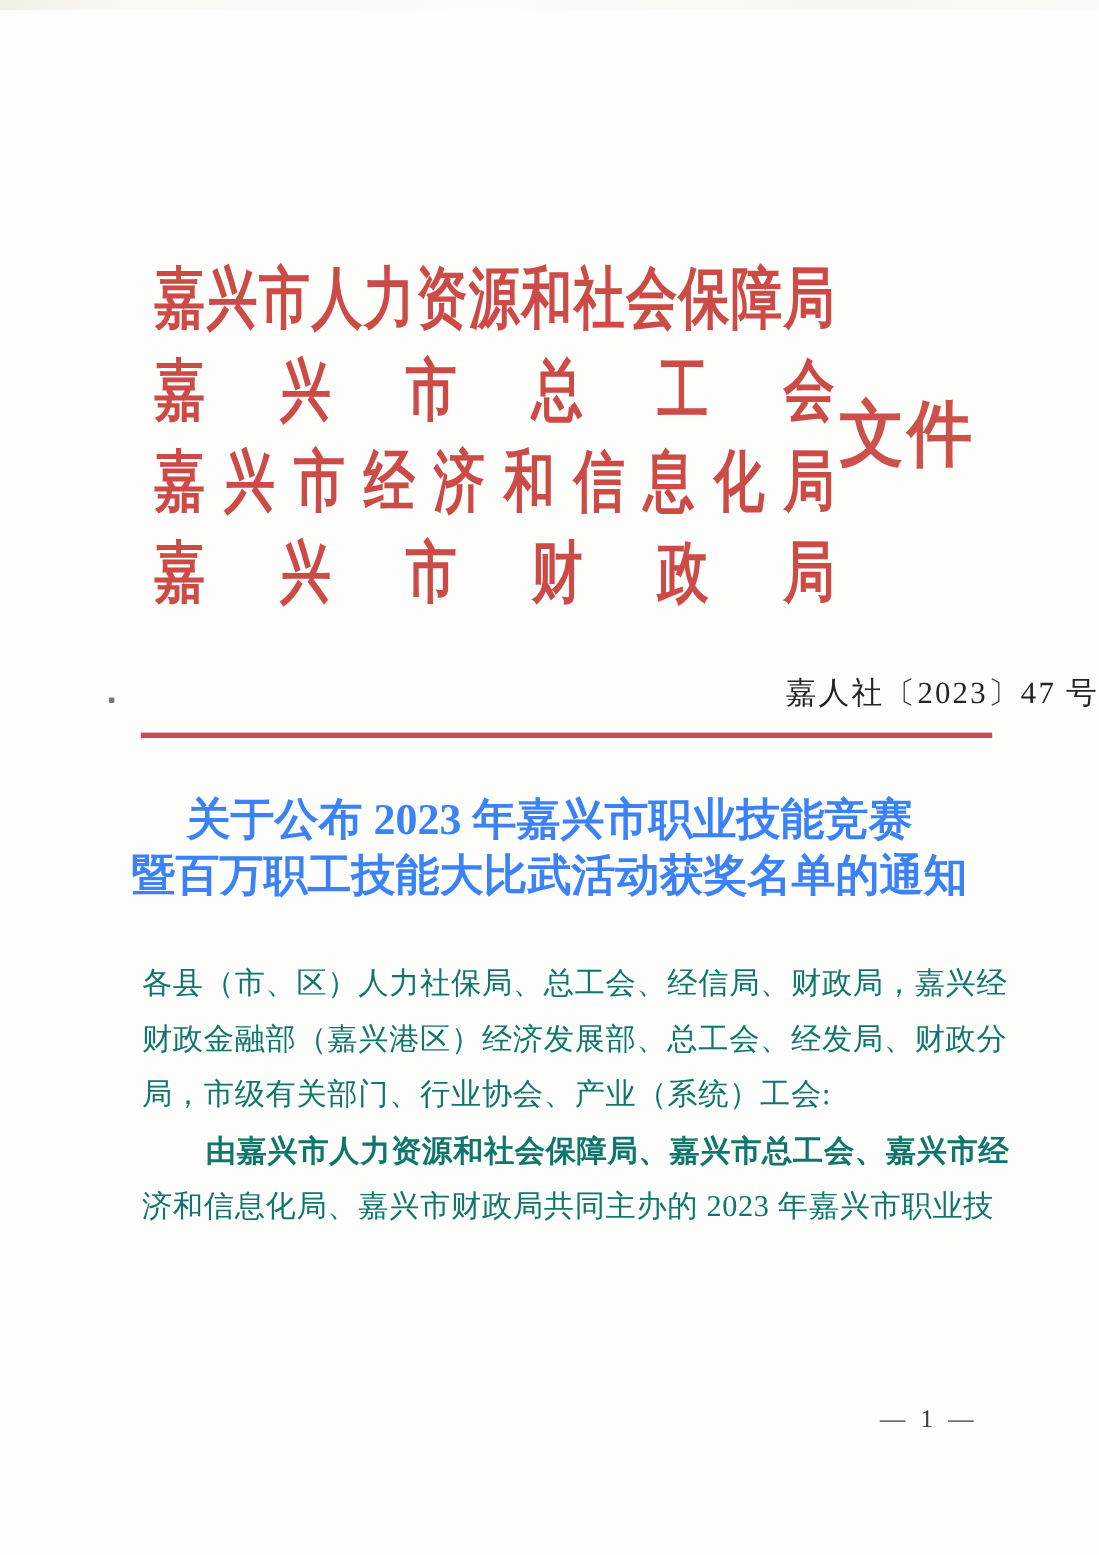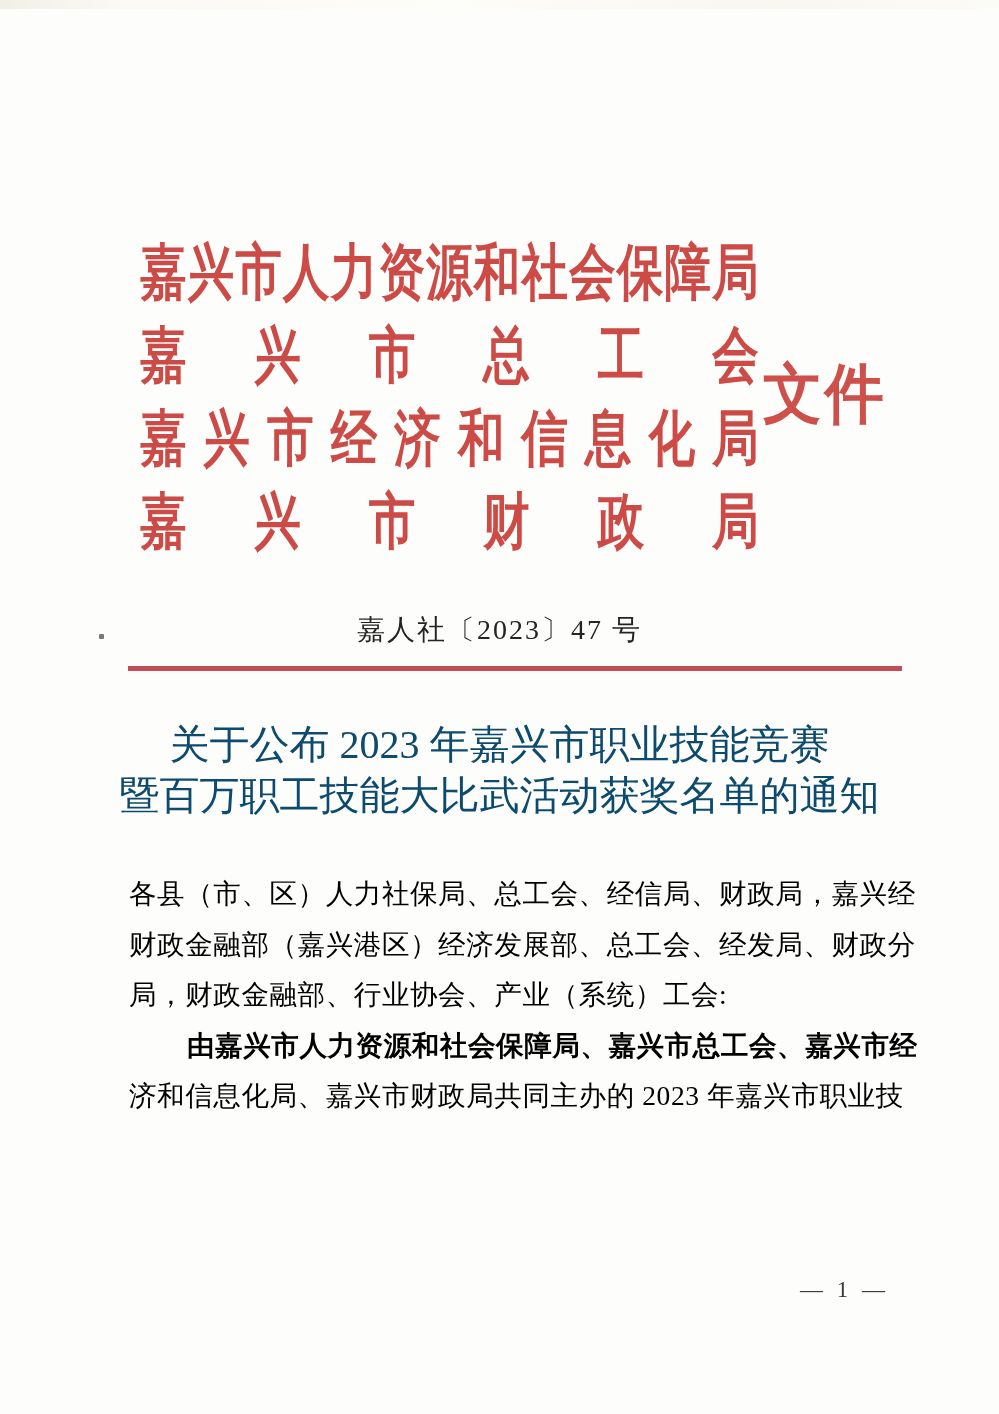"嘉人社〔2023〕47 号" .doc-number { text-align: center -> right }
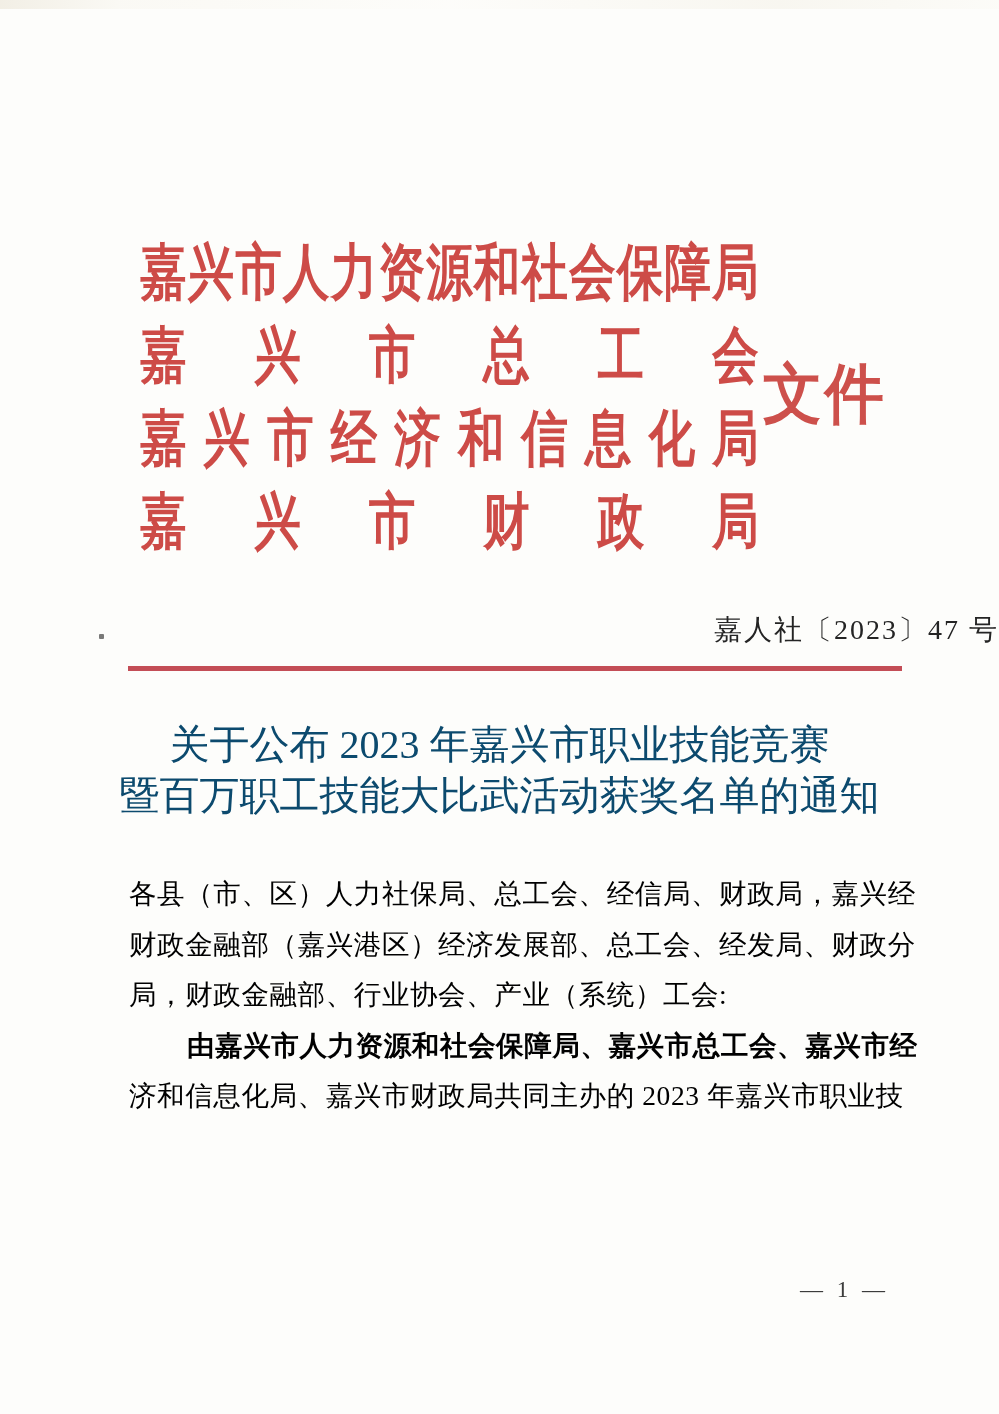"关于公布 2023 年嘉兴市职业技能竞赛" .title-line { color: #0c4a6e -> #3b82f6; font-weight: normal -> bold }
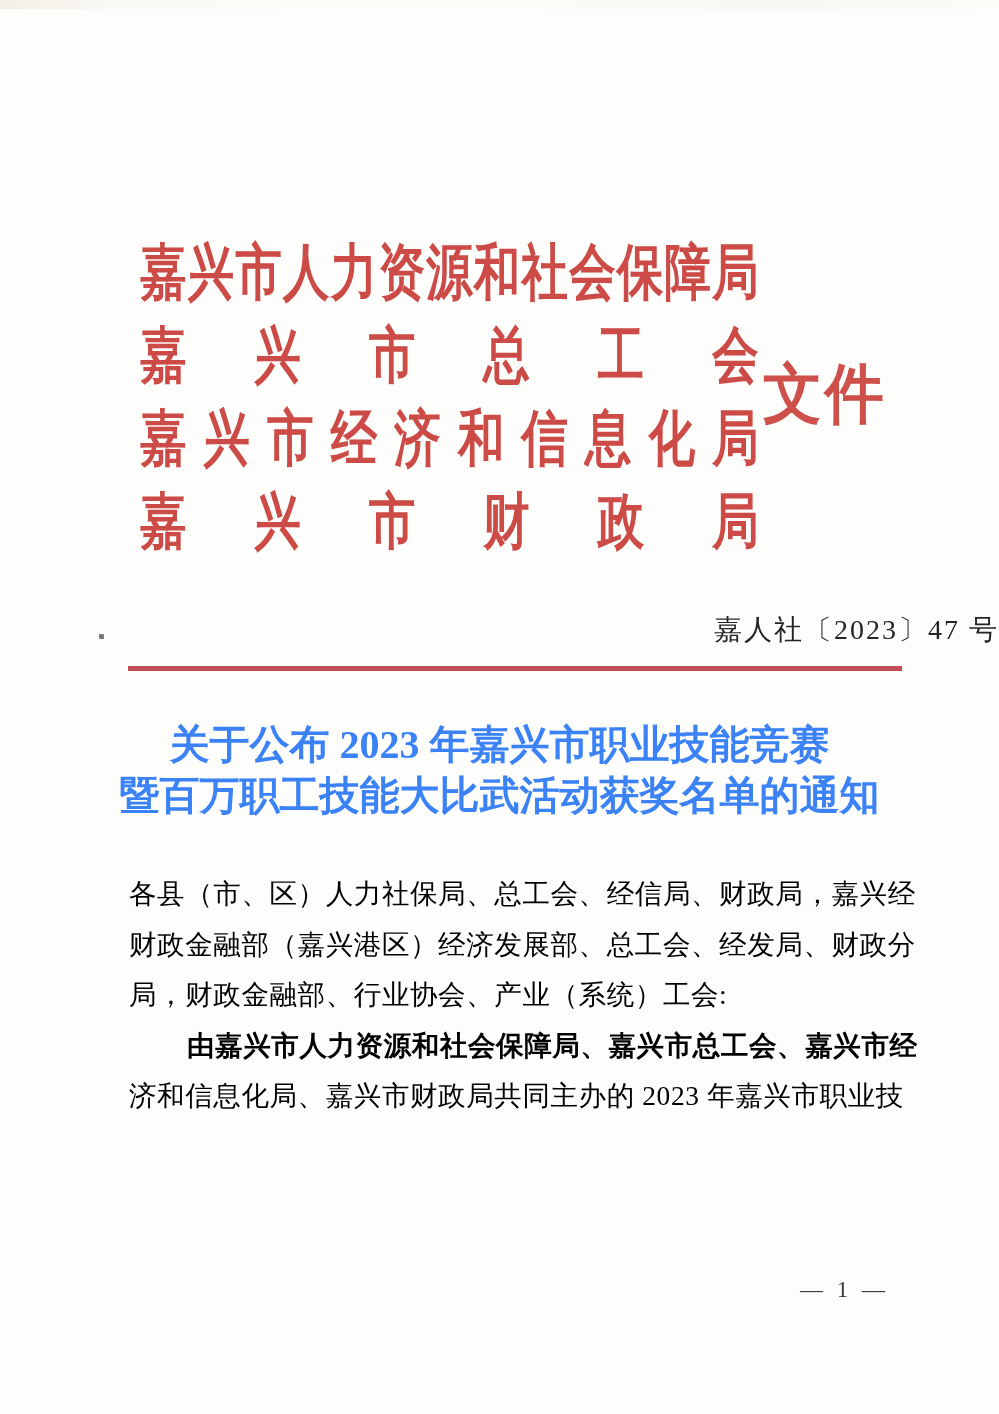"各县（市、区）人力社保局、总工会、经信局、财政局，嘉兴经" .body-line { color: #000000 -> #0f766e }
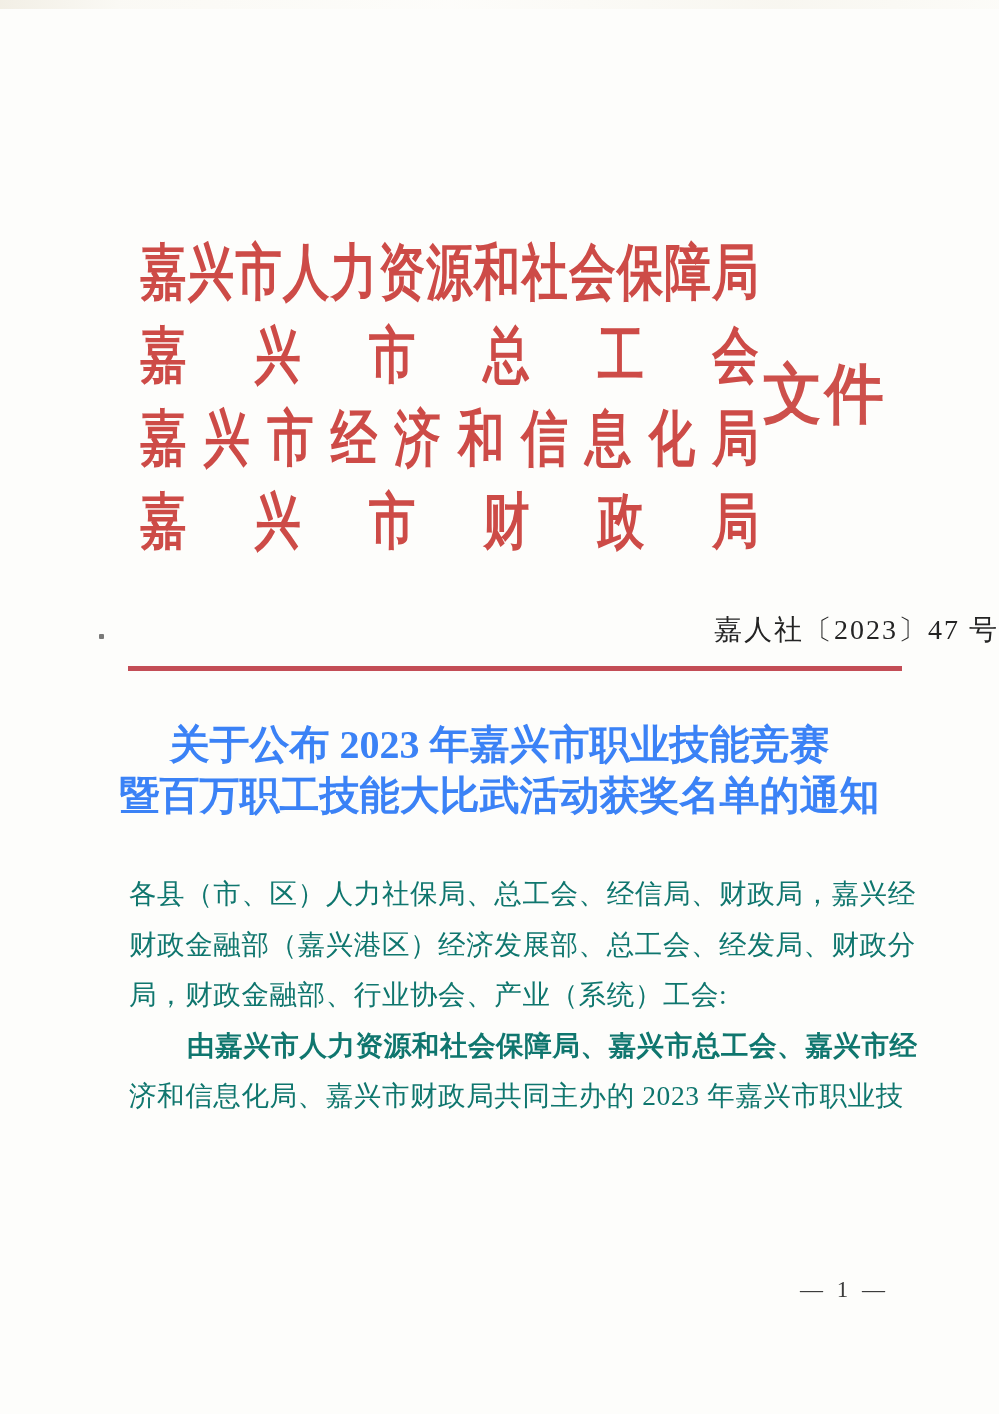"局，财政金融部、行业协会、产业（系统）工会:" div.body-line { text: 财政金融部 -> 市级有关部门 }
